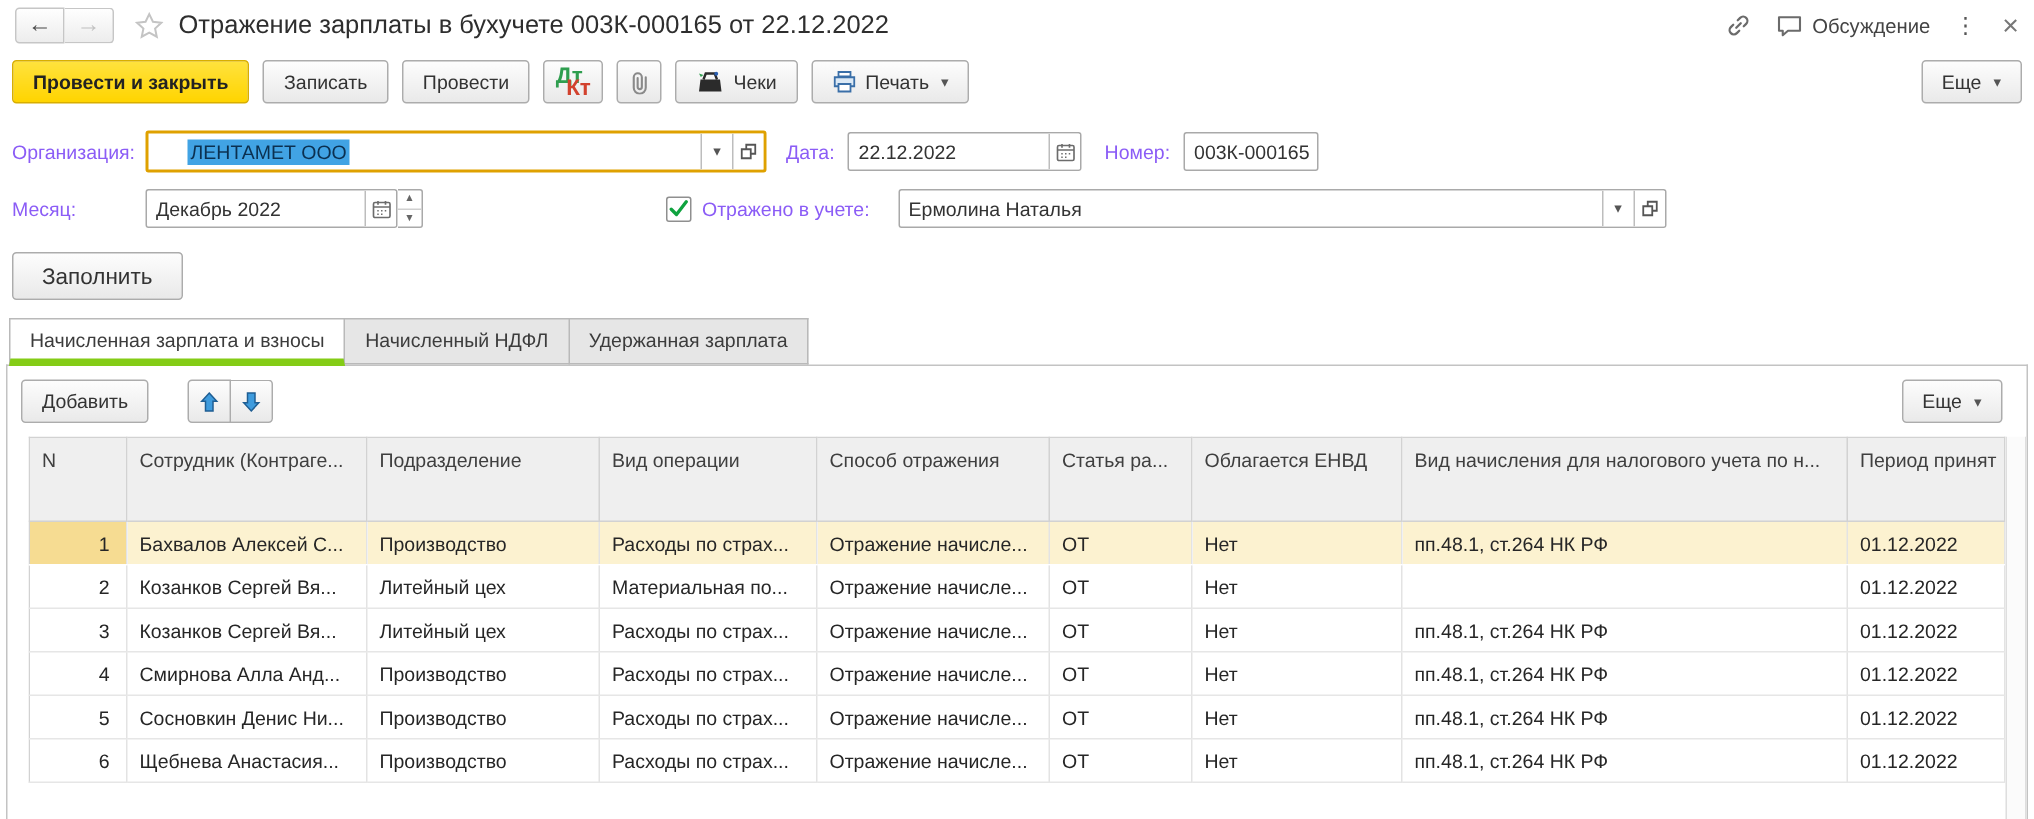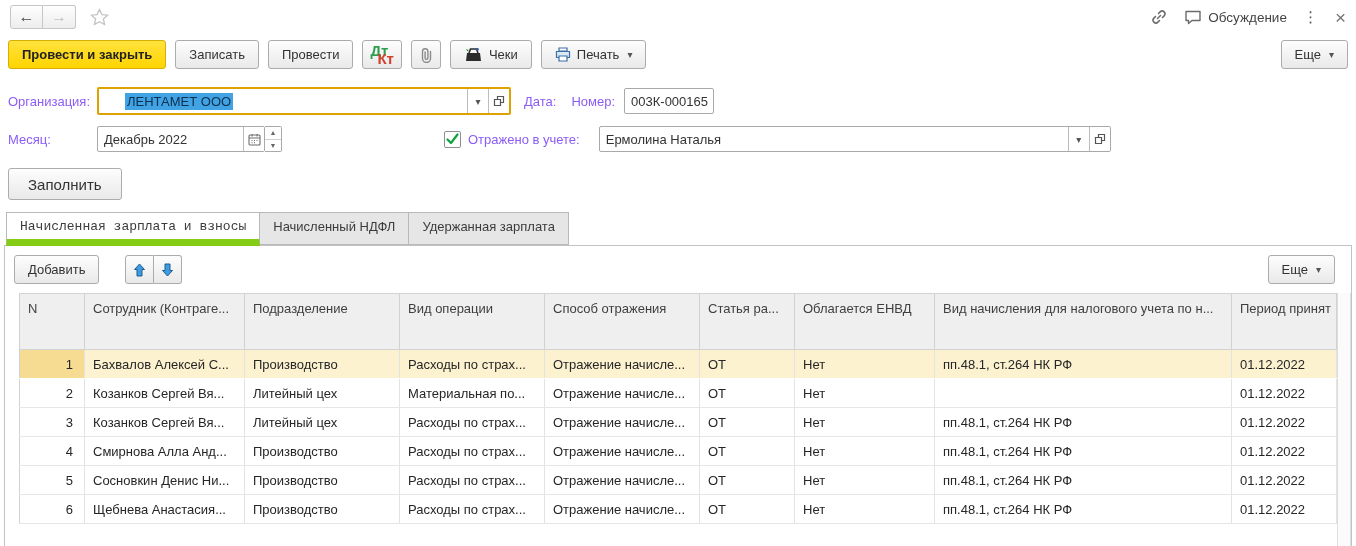"Отражение зарплаты в бухучете" span.doc-title { html: none -> <span>Отражение зарплаты в бухучете 003К-000165 от 22.12.2022</span> }
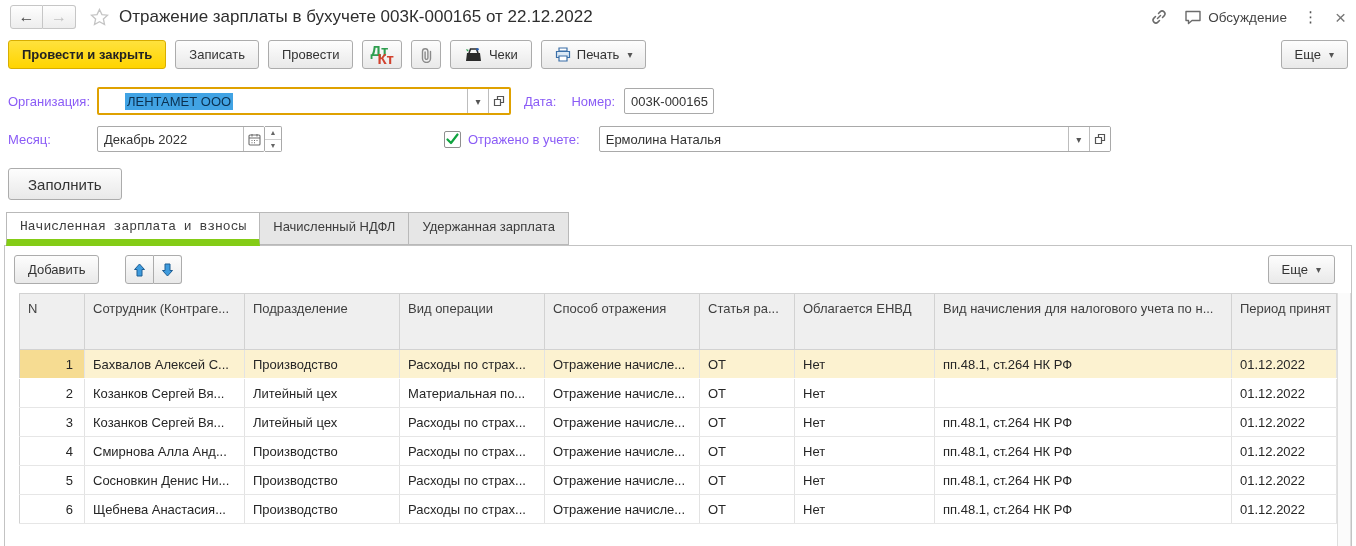"22.12.2022" div.field { html: none -> <div> <div>22.12.2022</div> <div> <svg> <rect></rect> <path></path> <path></path> <path></path> </svg> </div> </div> }
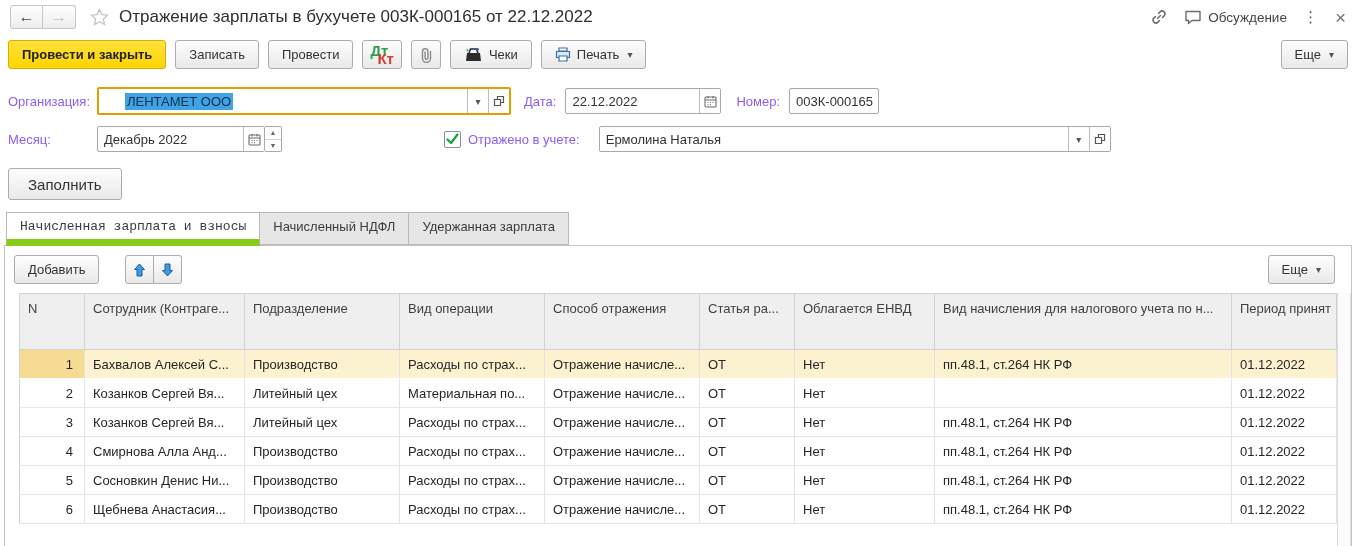"Начисленная зарплата и взносы" .tab.active { border-bottom: 7px solid #84cc16 -> 5px solid #84cc16; font-family: Liberation Mono, monospace -> none }
